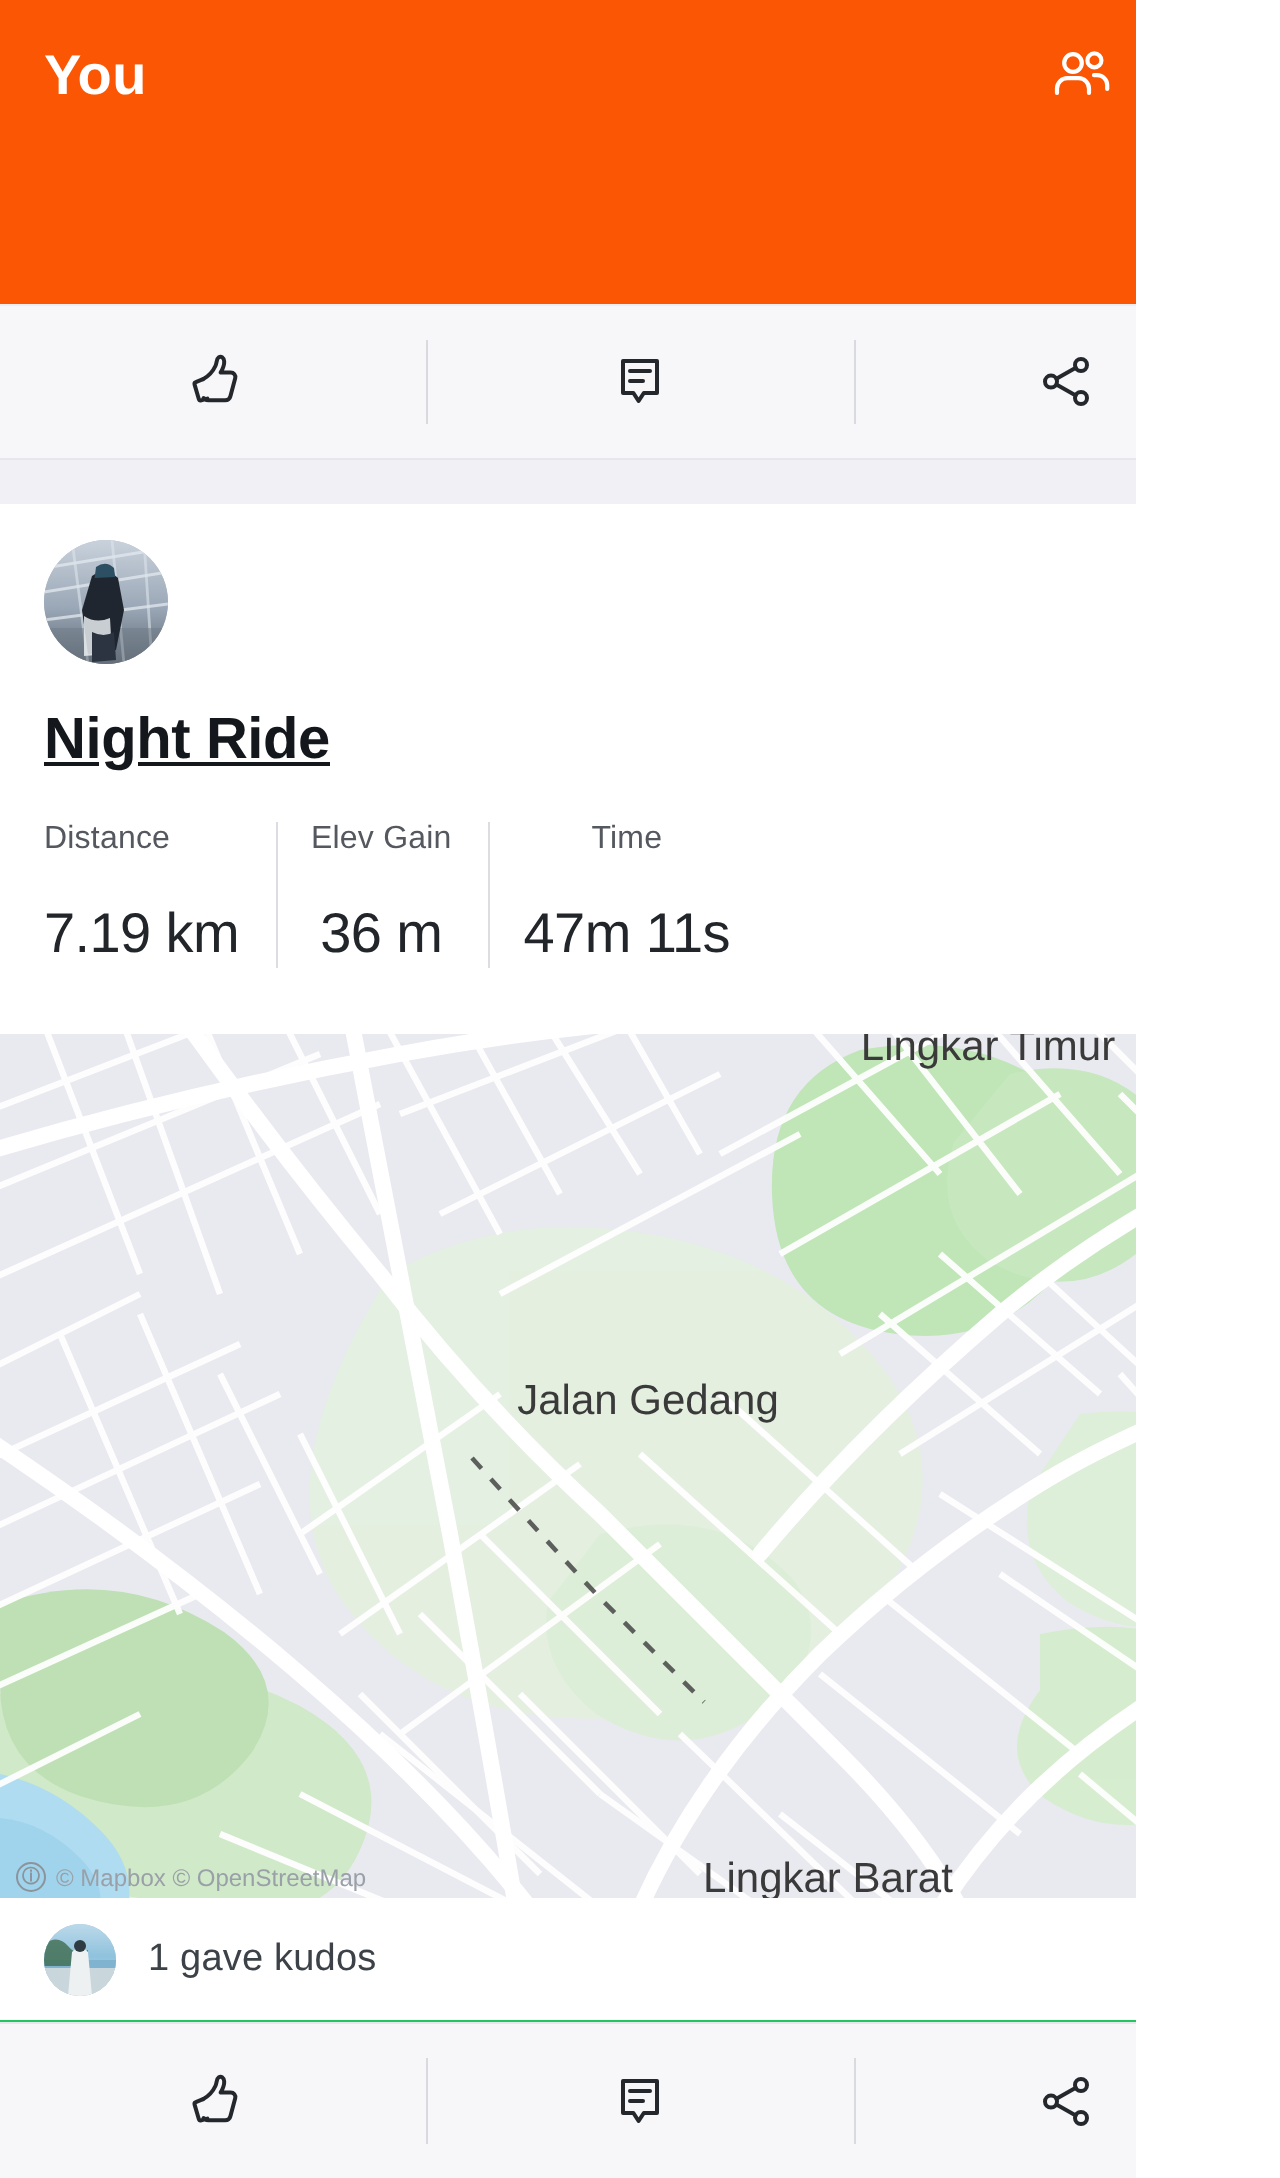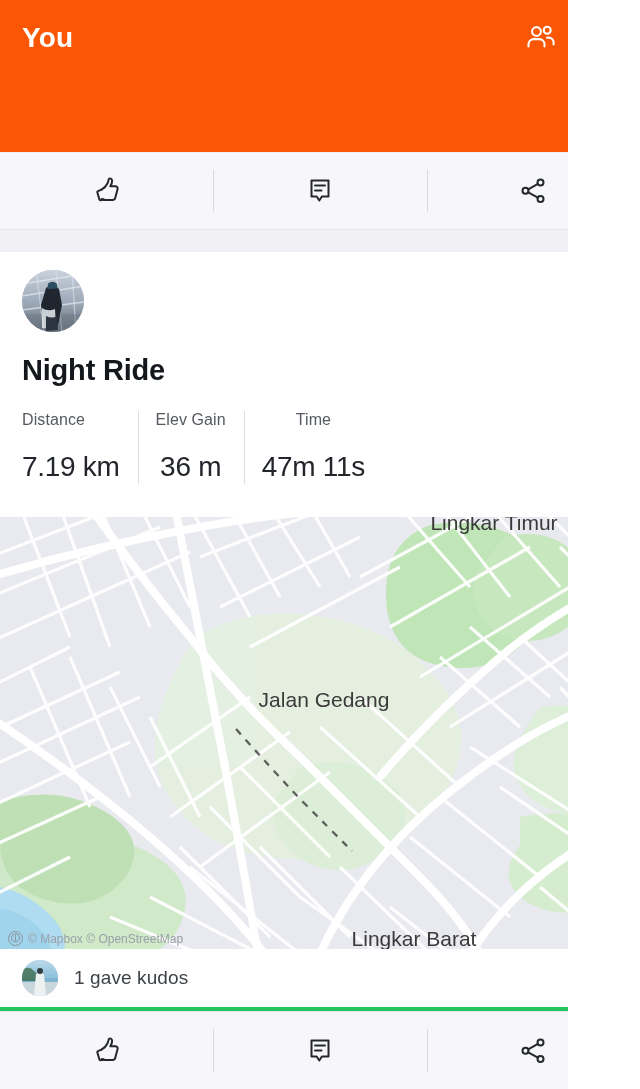"Night Ride" .activity-title { text-decoration: none -> underline }
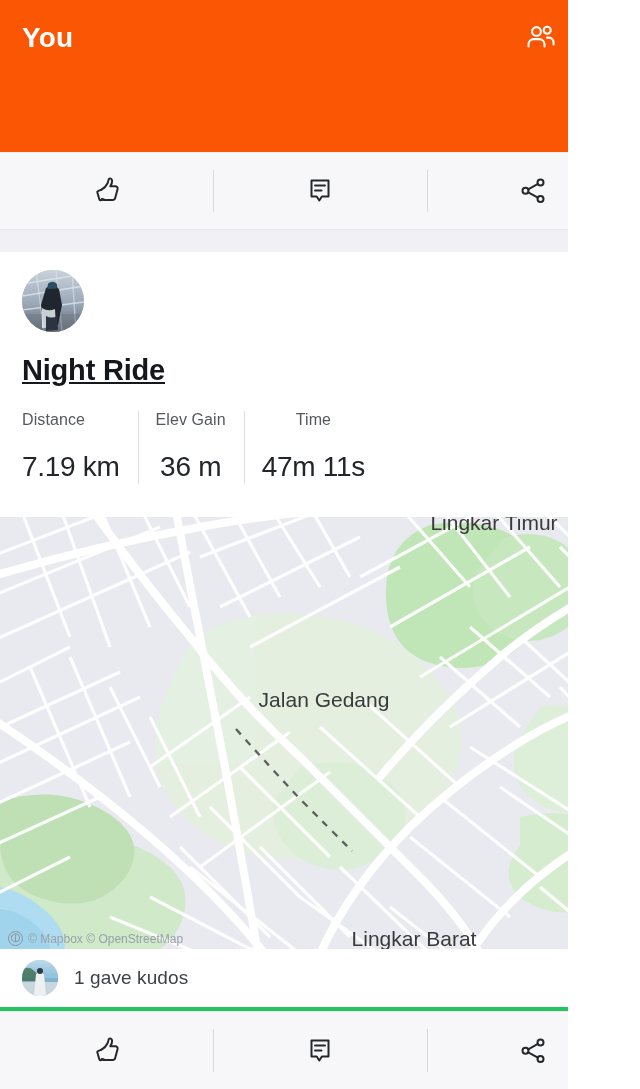"1 gave kudos" .kudos-row { border-bottom: 4px solid #22c55e -> 1px solid #22c55e }
